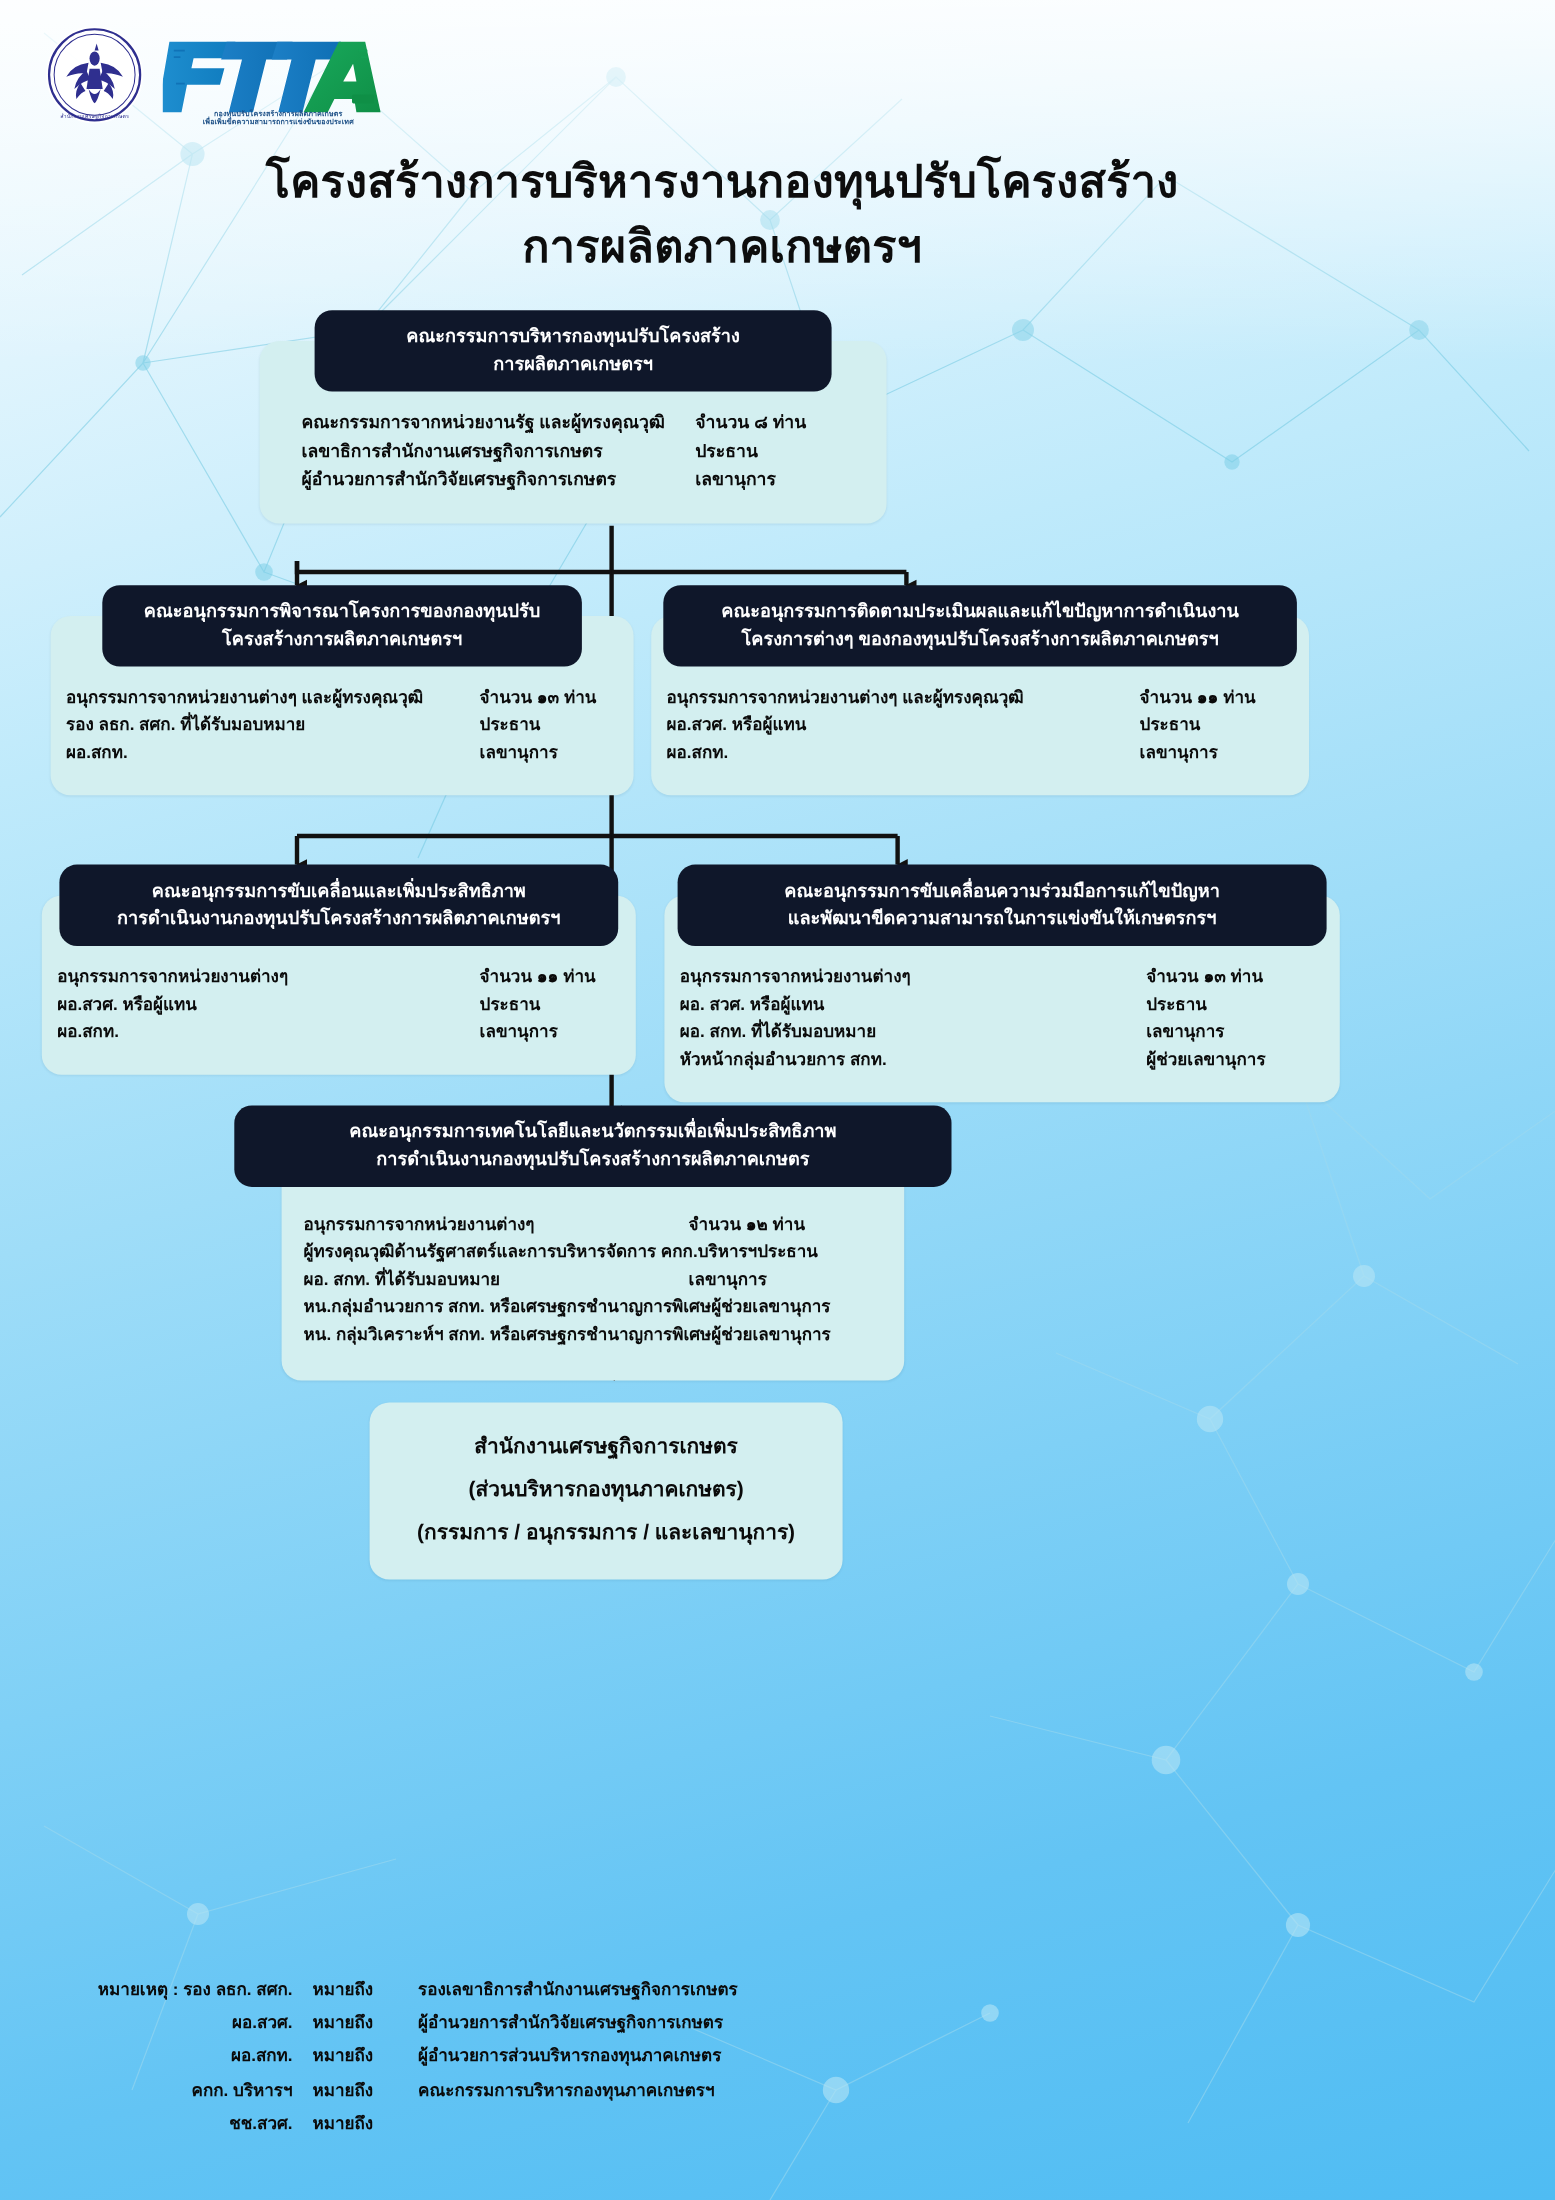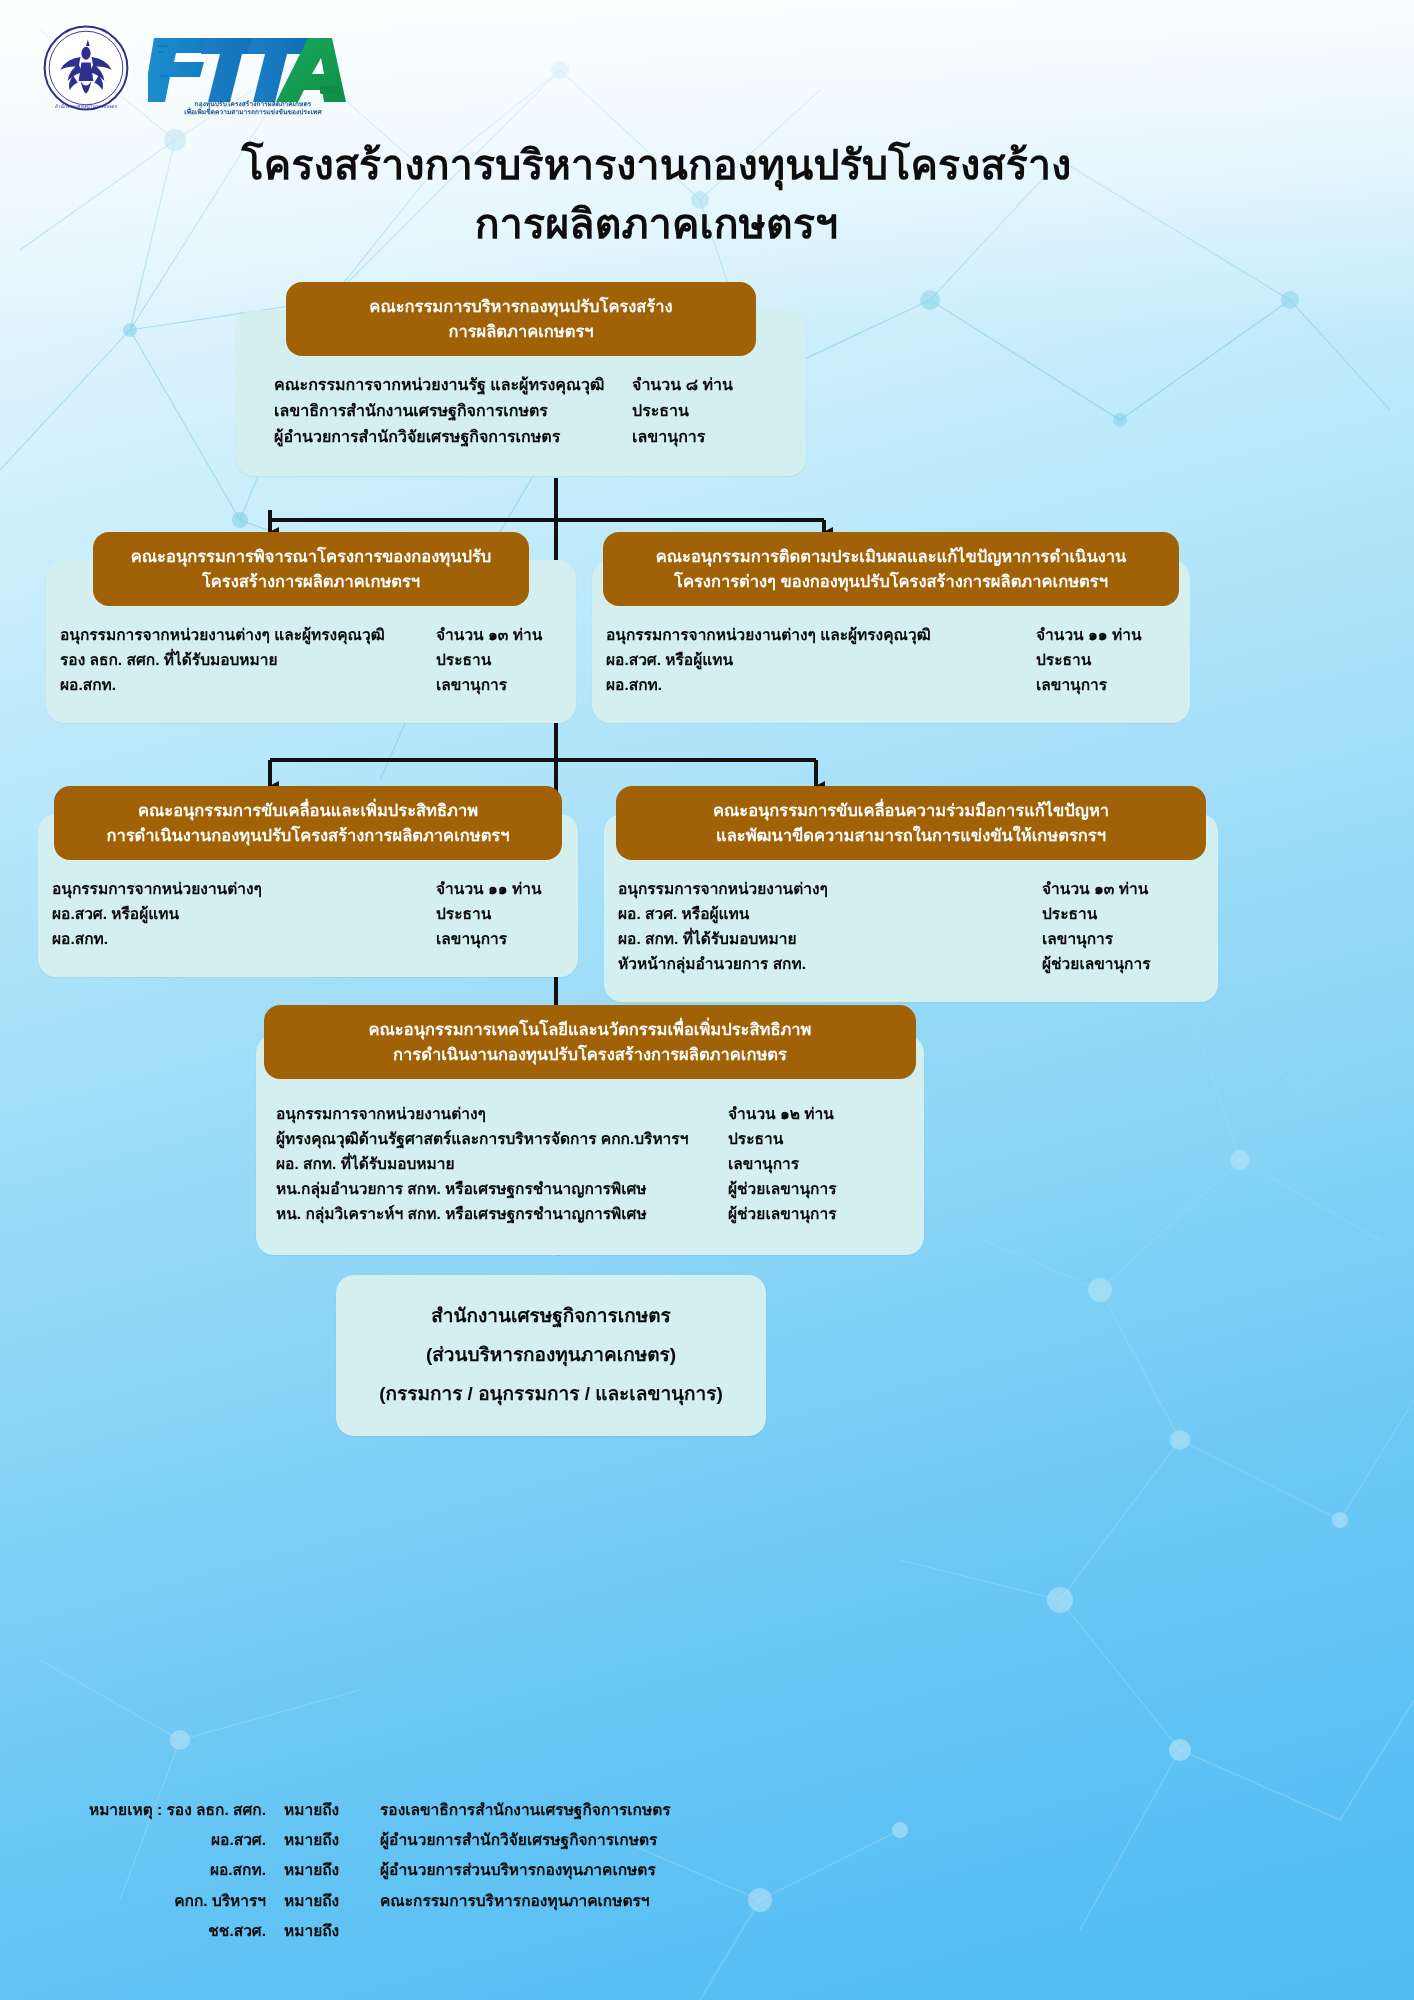"คณะกรรมการบริหารกองทุนปรับโครงสร้าง" .caphead { background: #a16207 -> #0f172a }
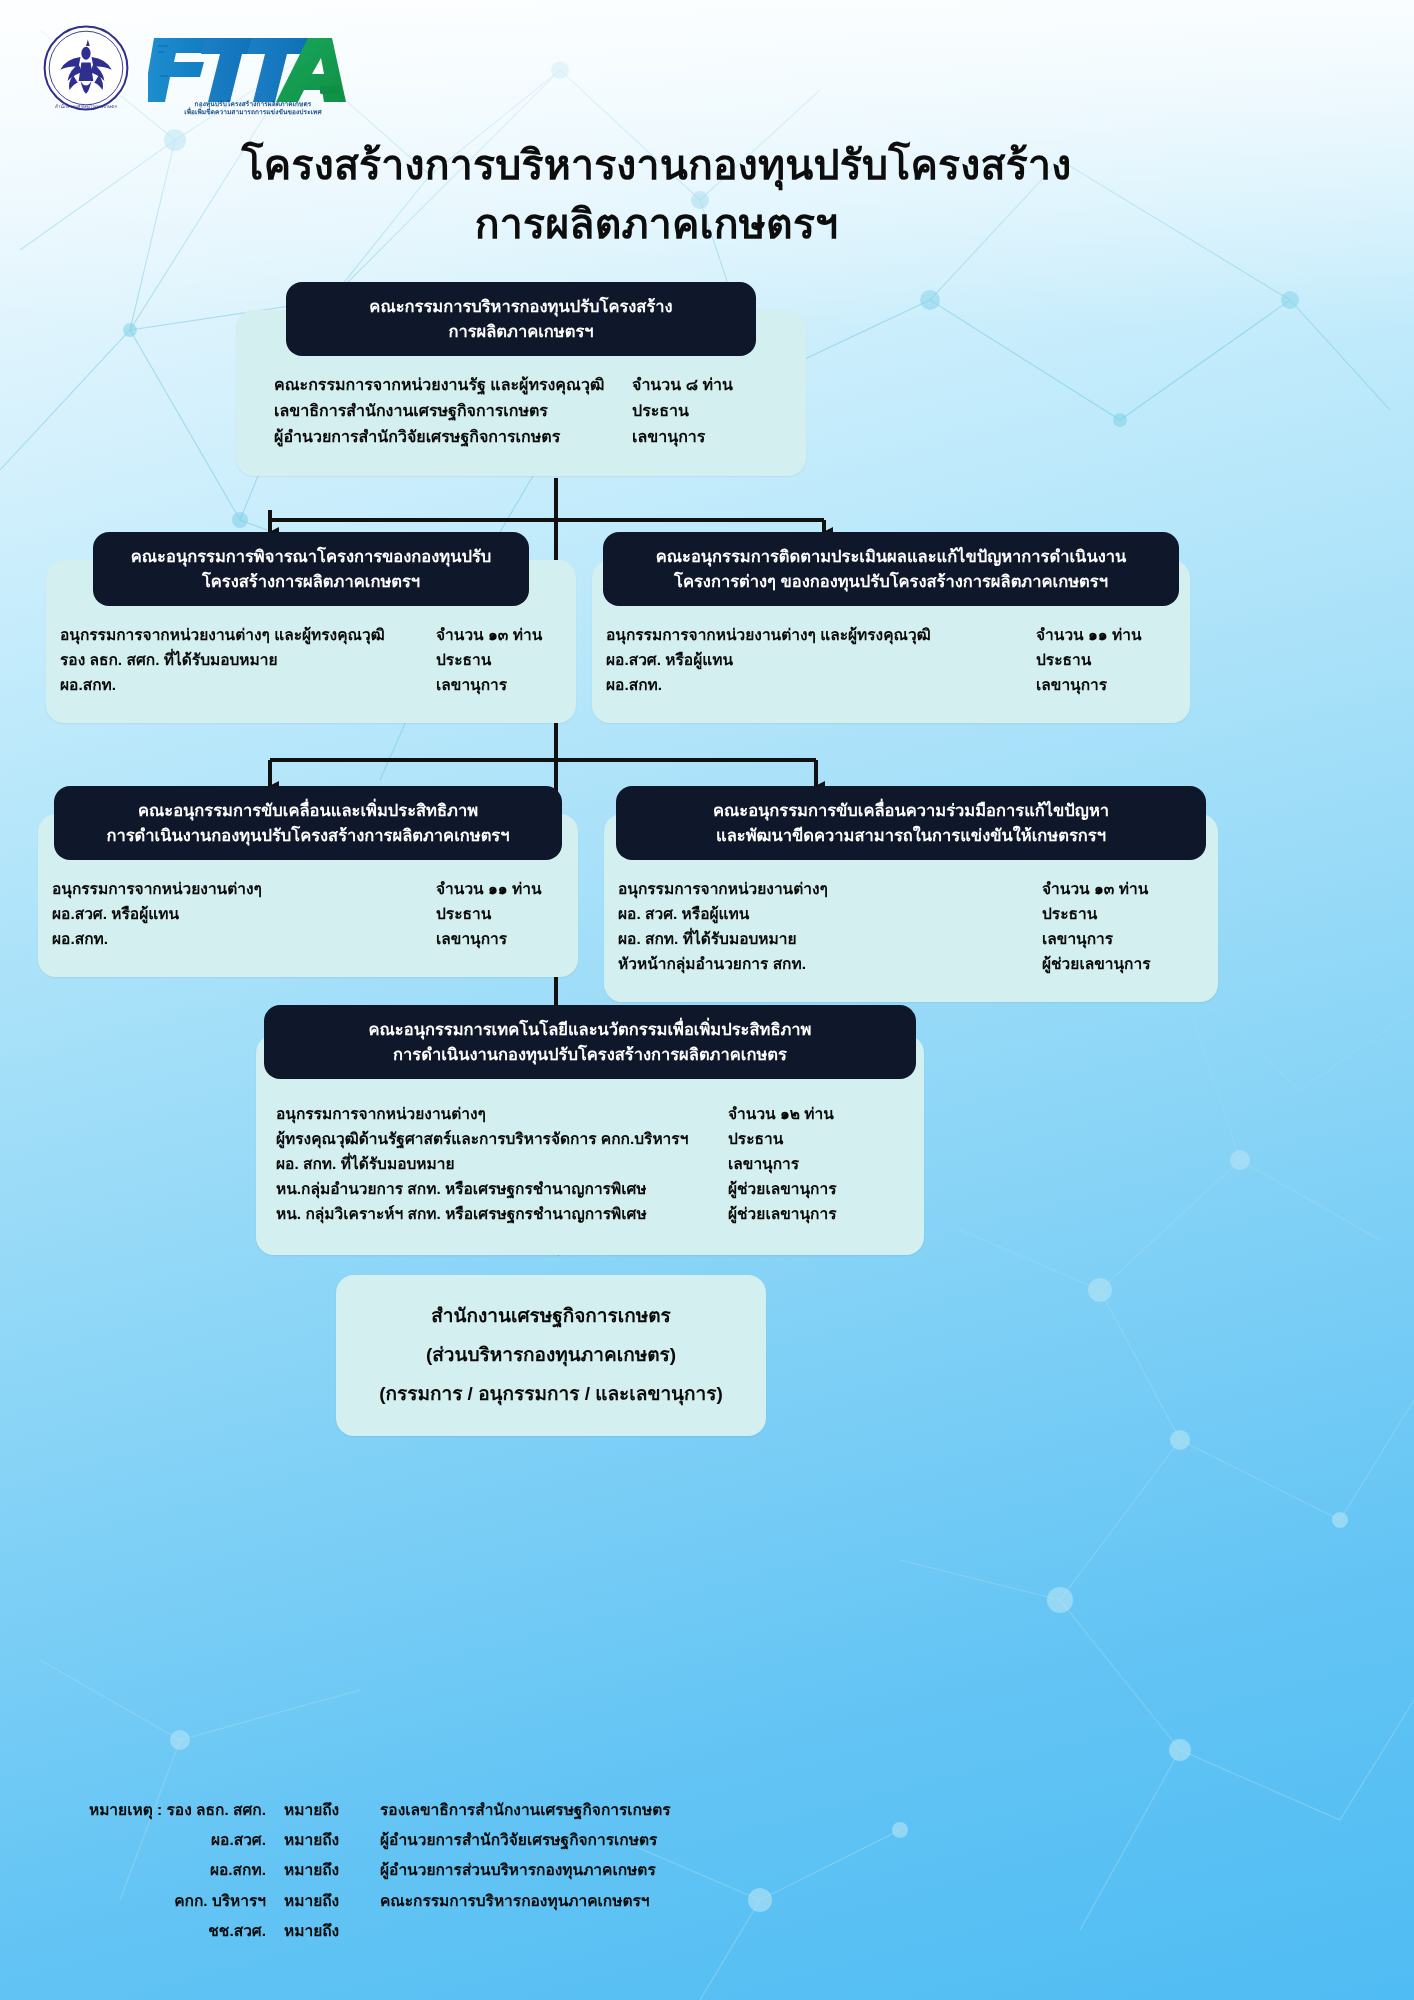"คณะอนุกรรมการเทคโนโลยีและนวัตกรรมเพื่อเพ" #n6 { width: 668px -> 566px }
